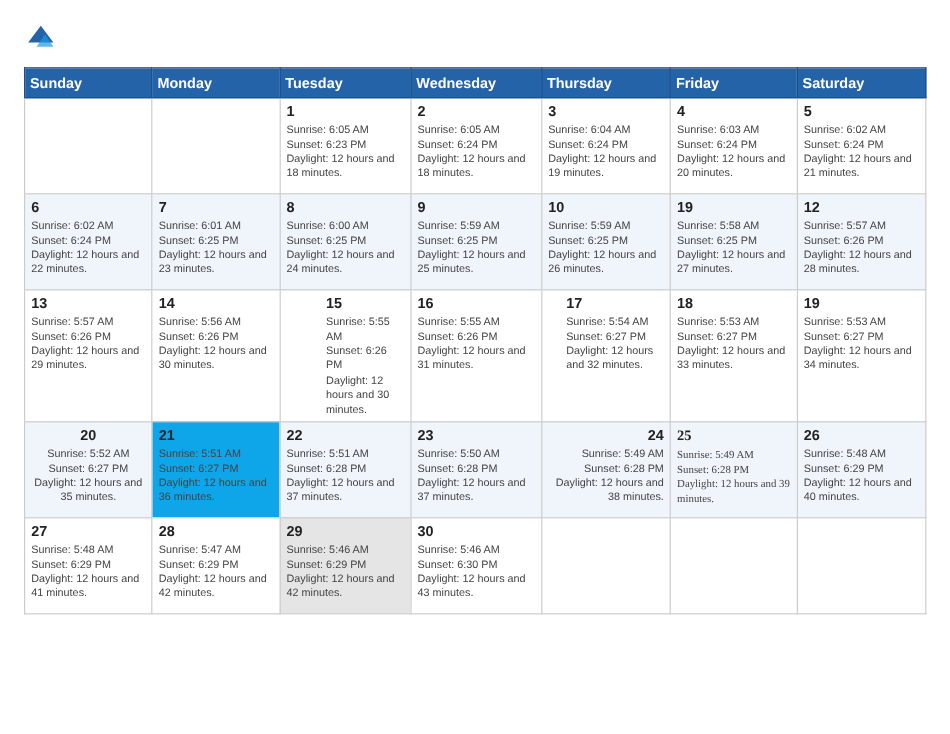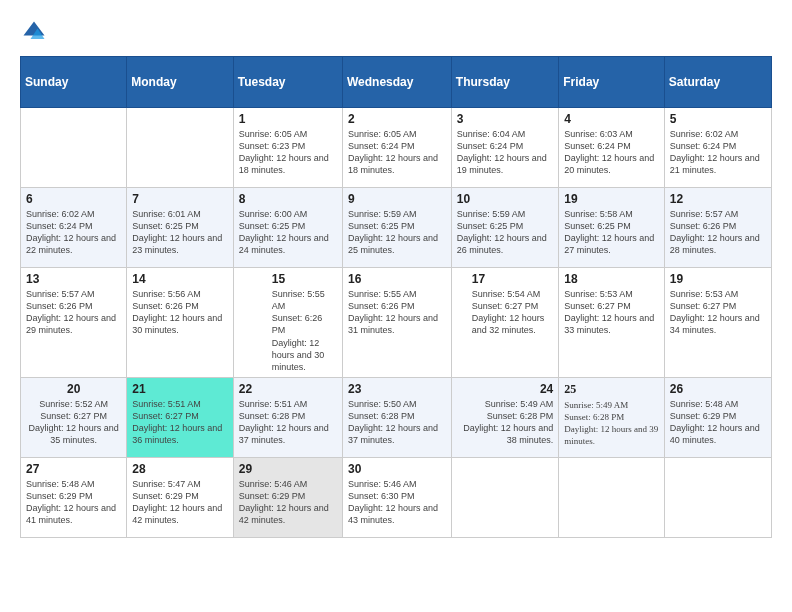"Sunday" .calendar th { padding: 18px 4px -> 5px 4px }
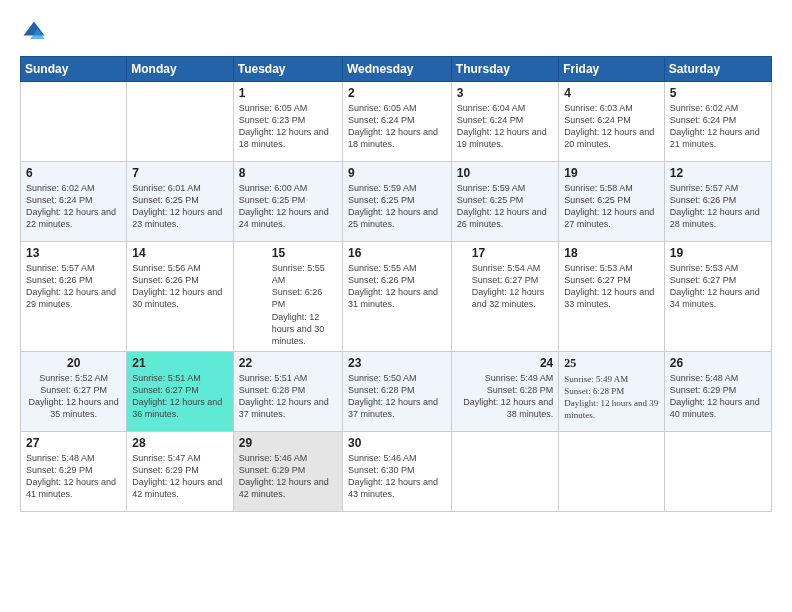"21" td { background: #5eead4 -> #0ea5e9 }
